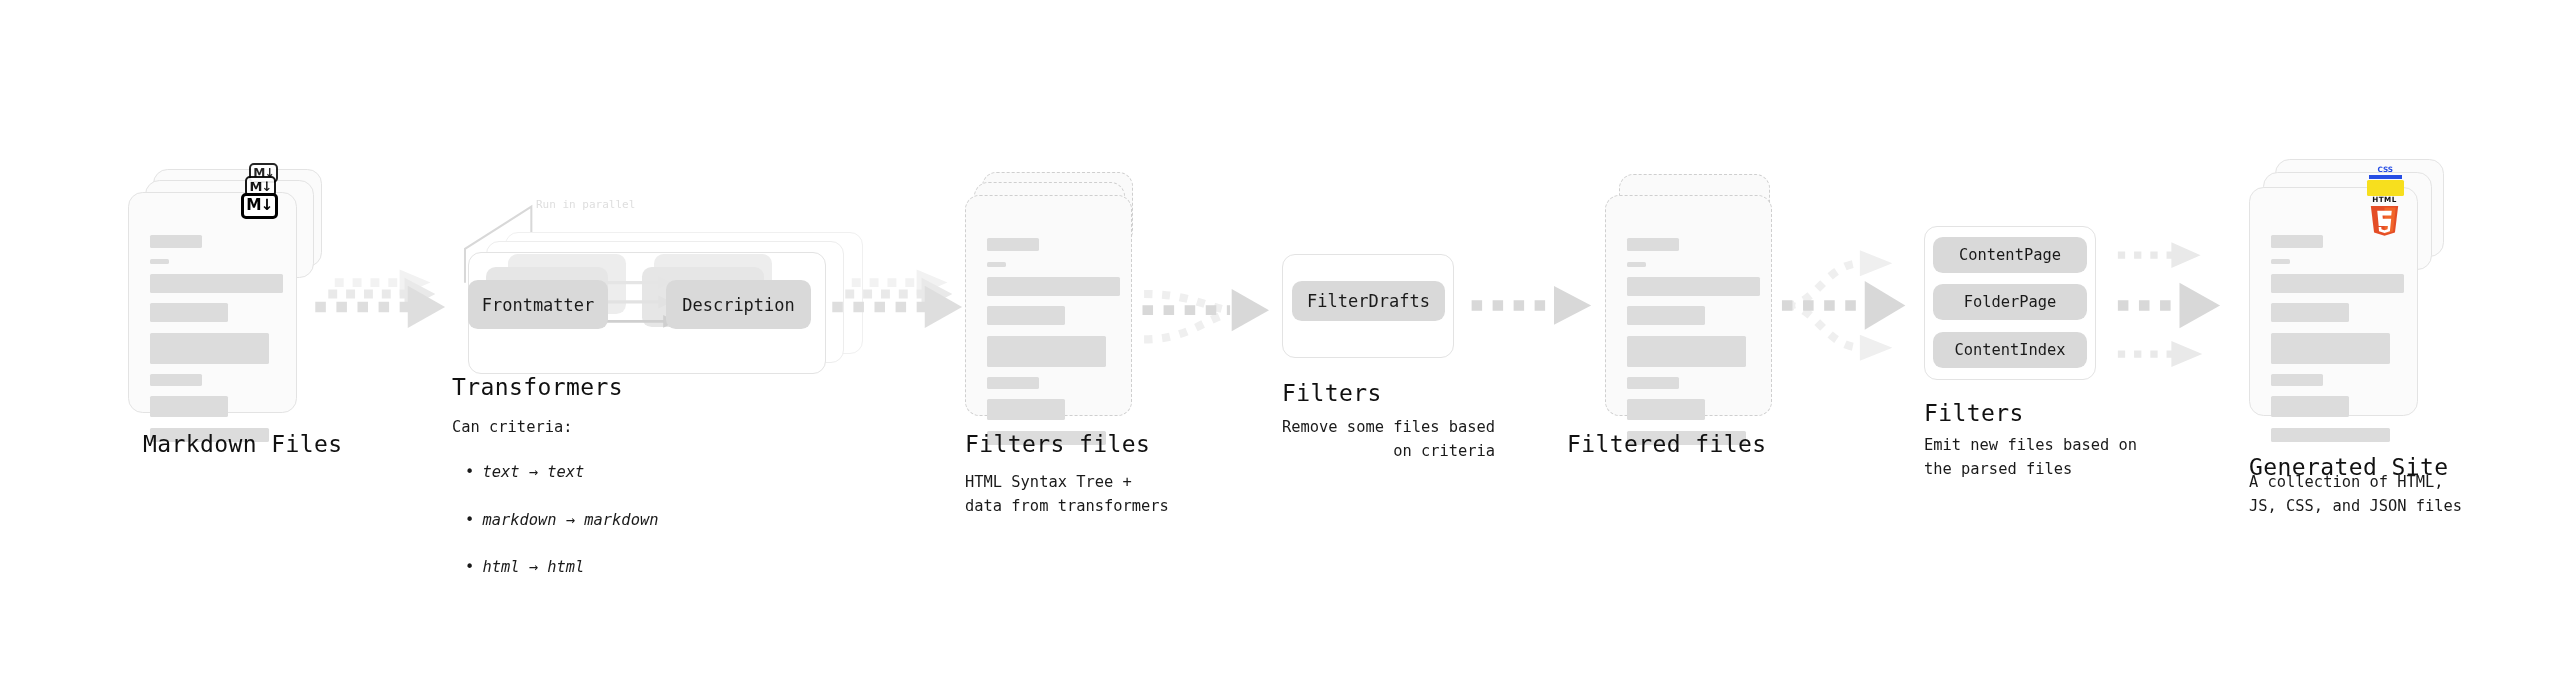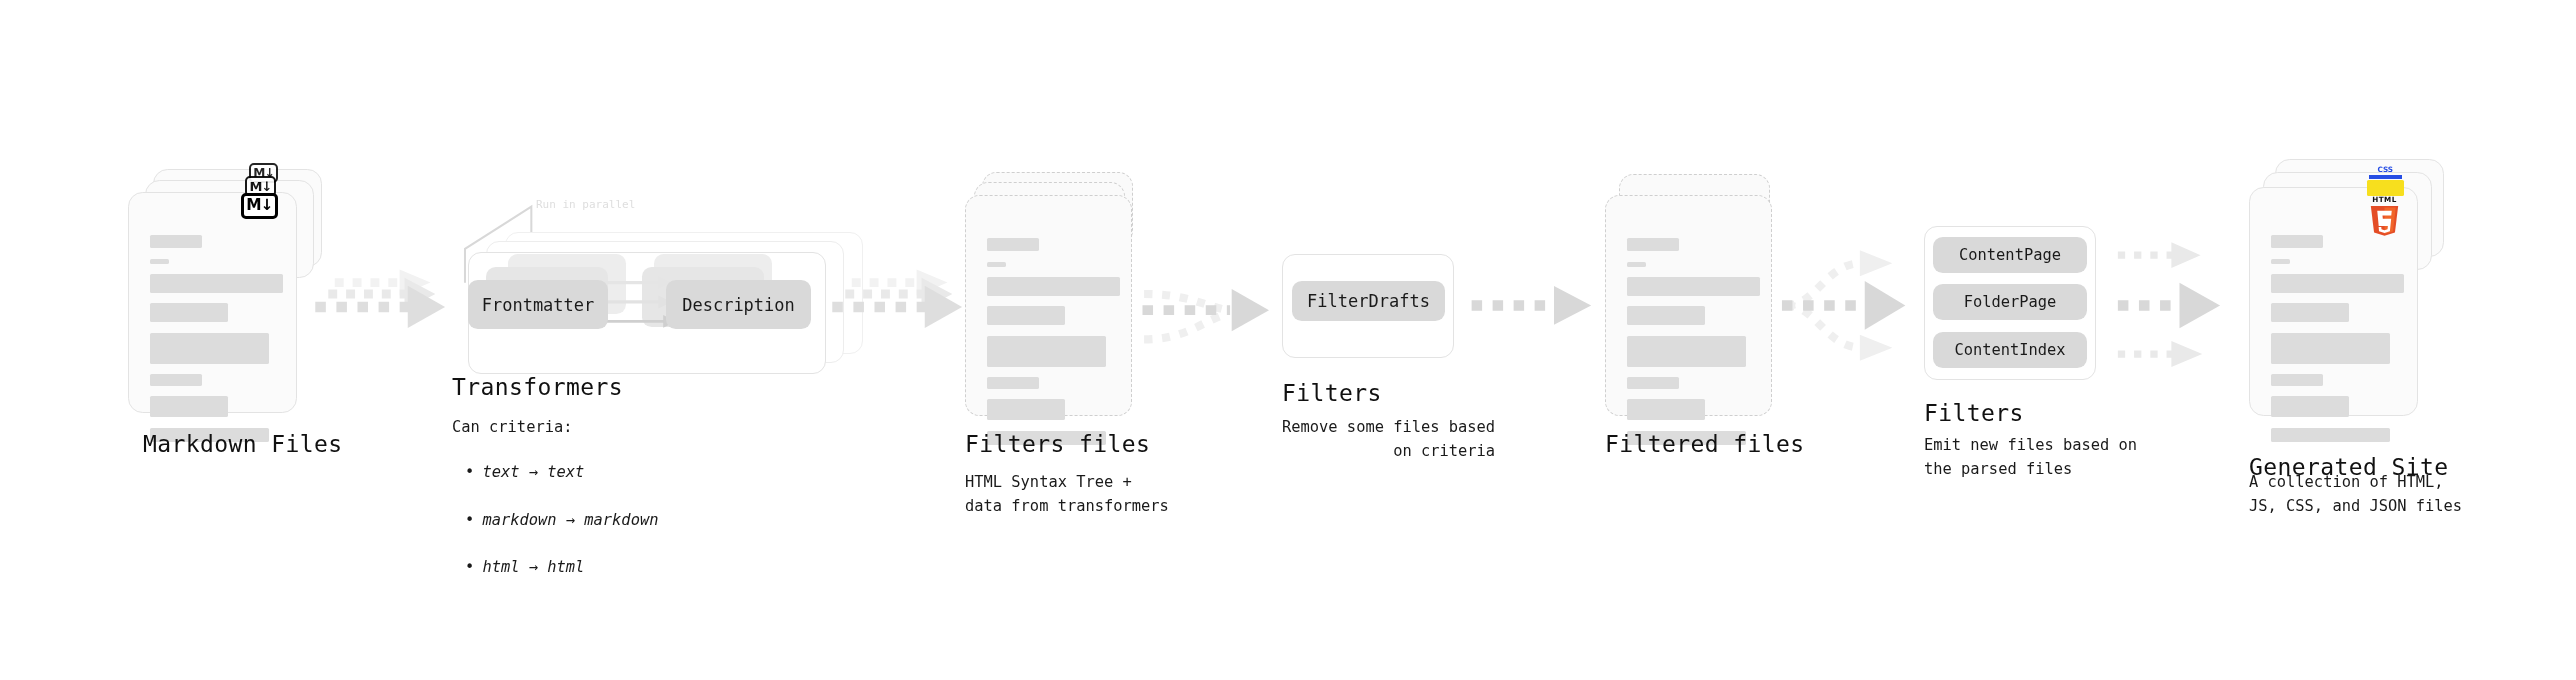"Filtered files" div.title { left: 1605px -> 1567px }
